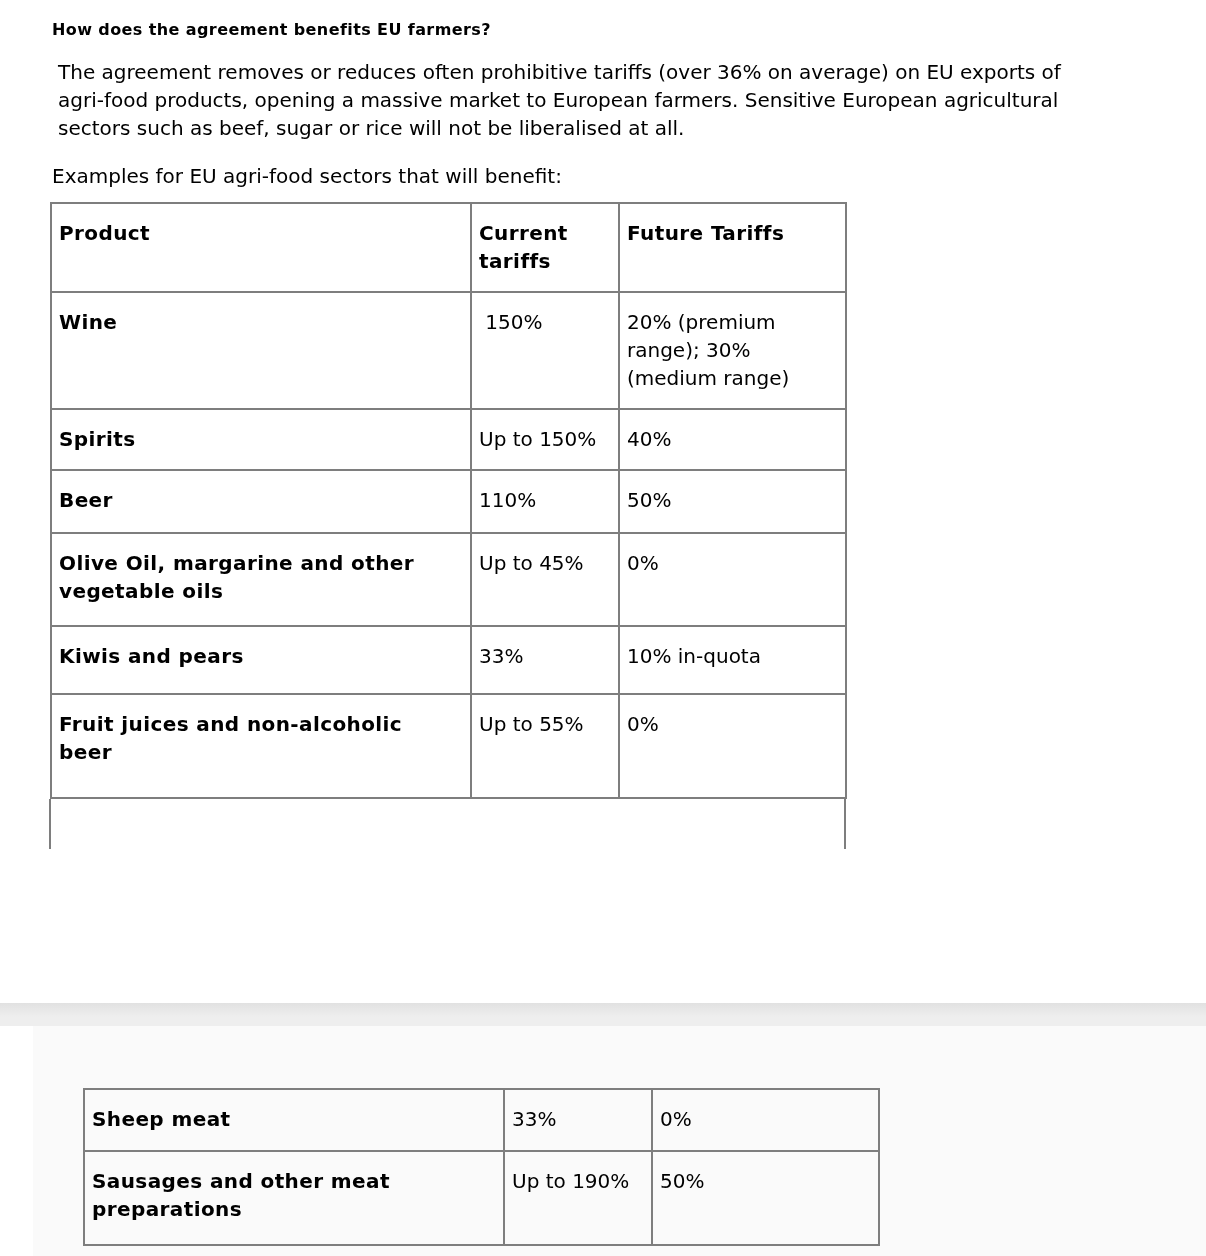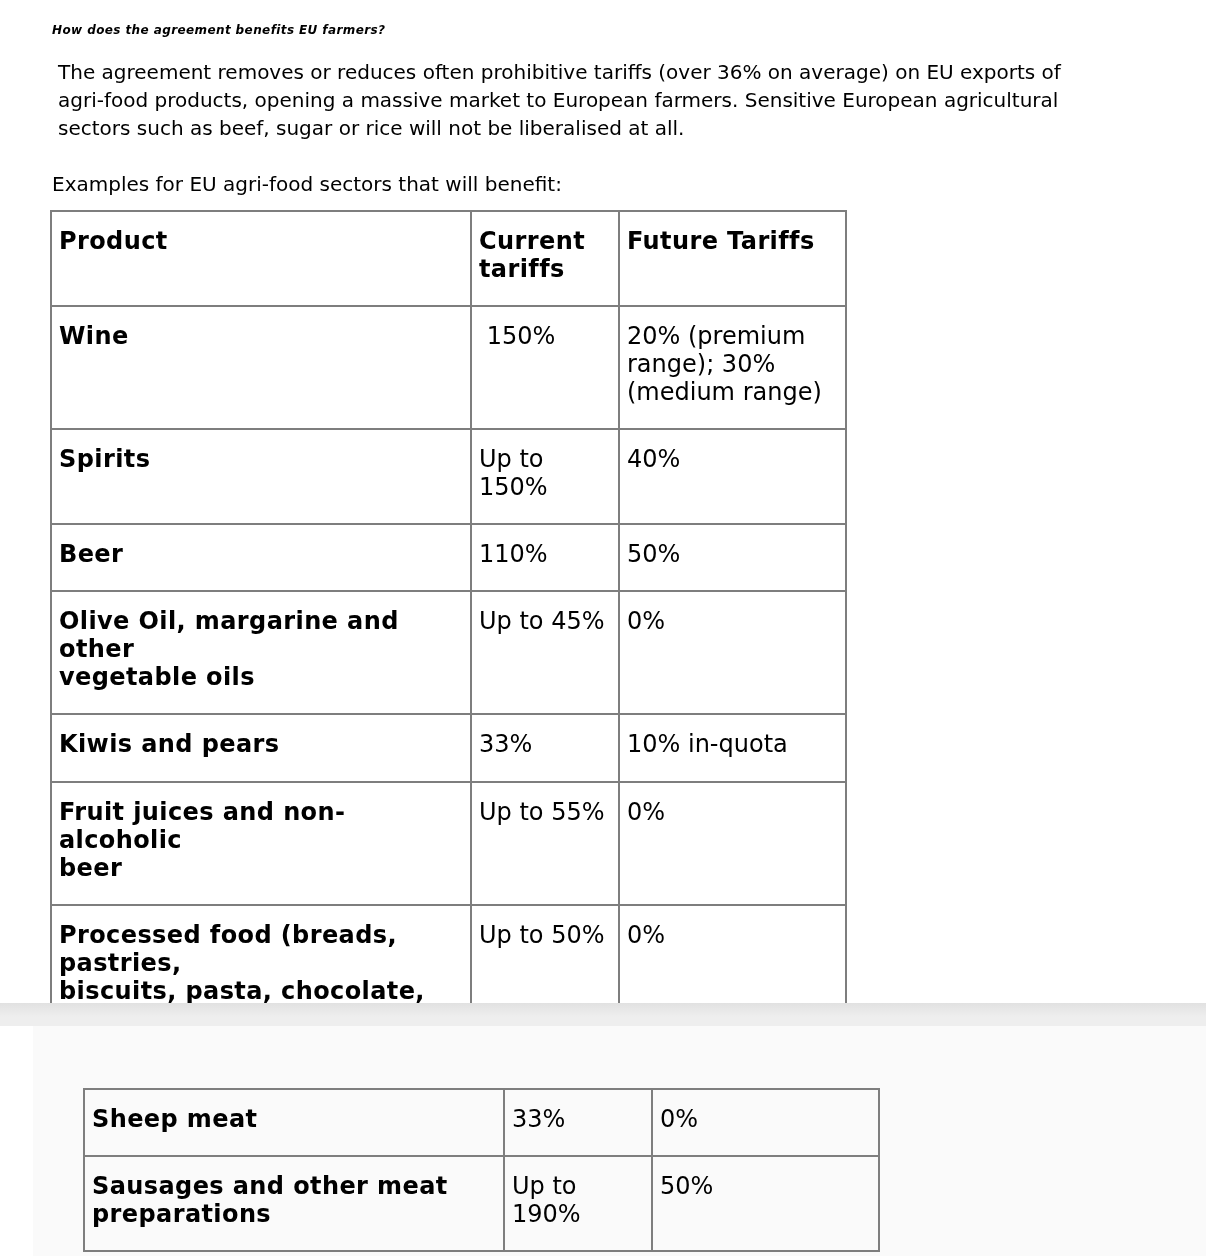"How does the agreement benefits" .doc-heading { font-size: 12px -> 16px; font-style: italic -> none }
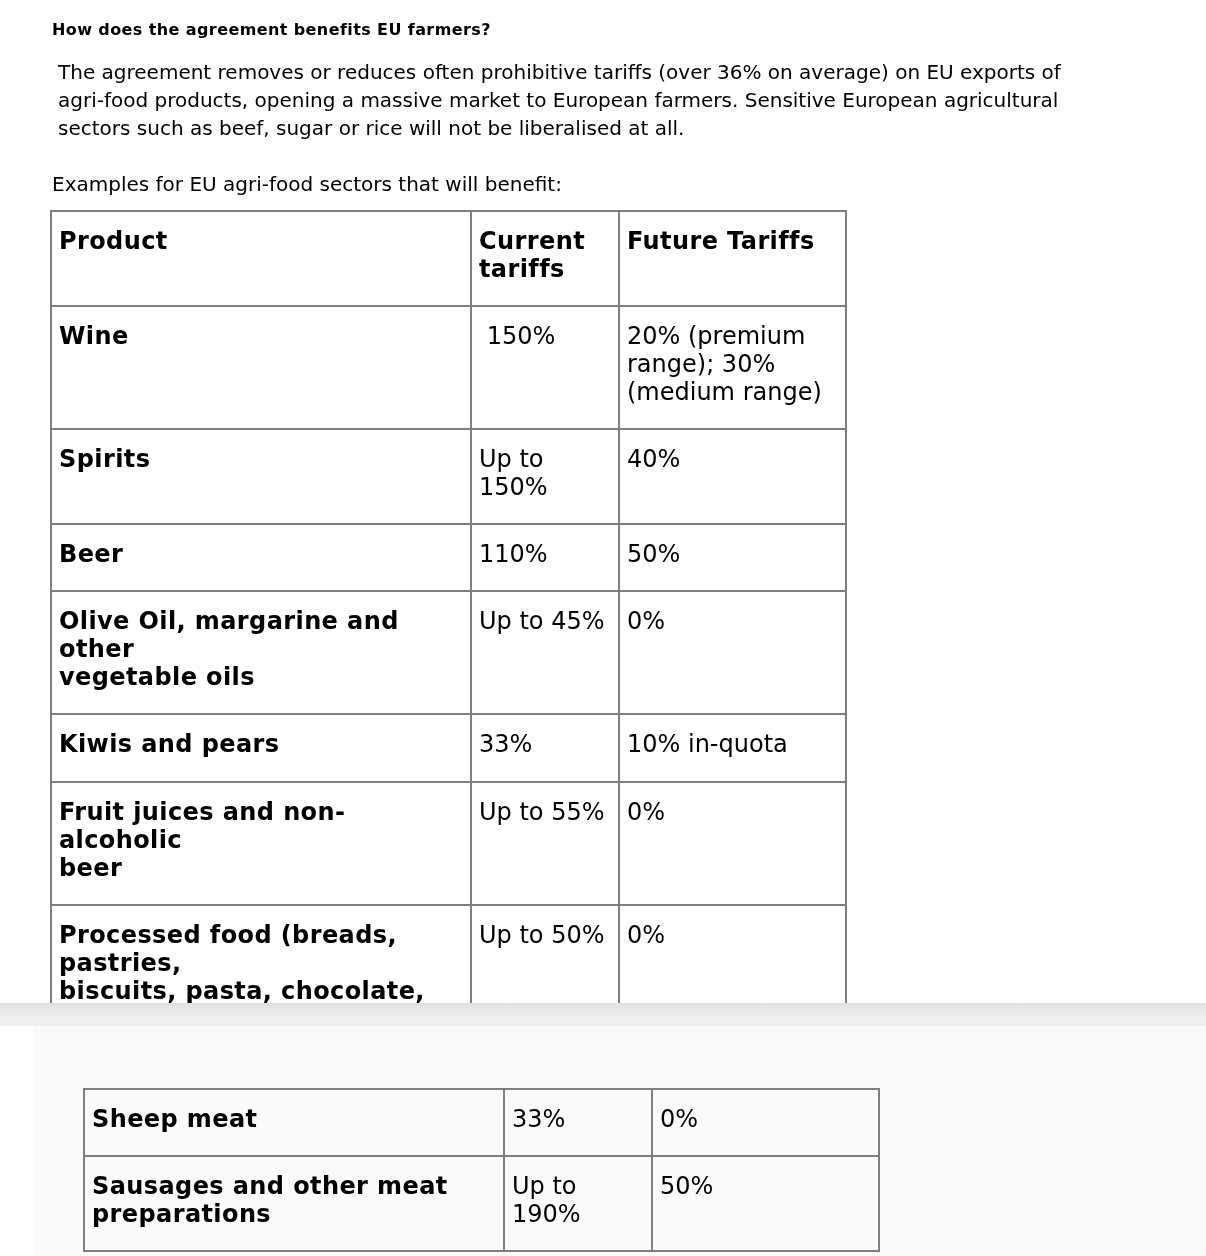"Examples for EU agri-food sectors" .doc-examples { margin: 28px 0 0 2px -> 20px 0 0 2px }
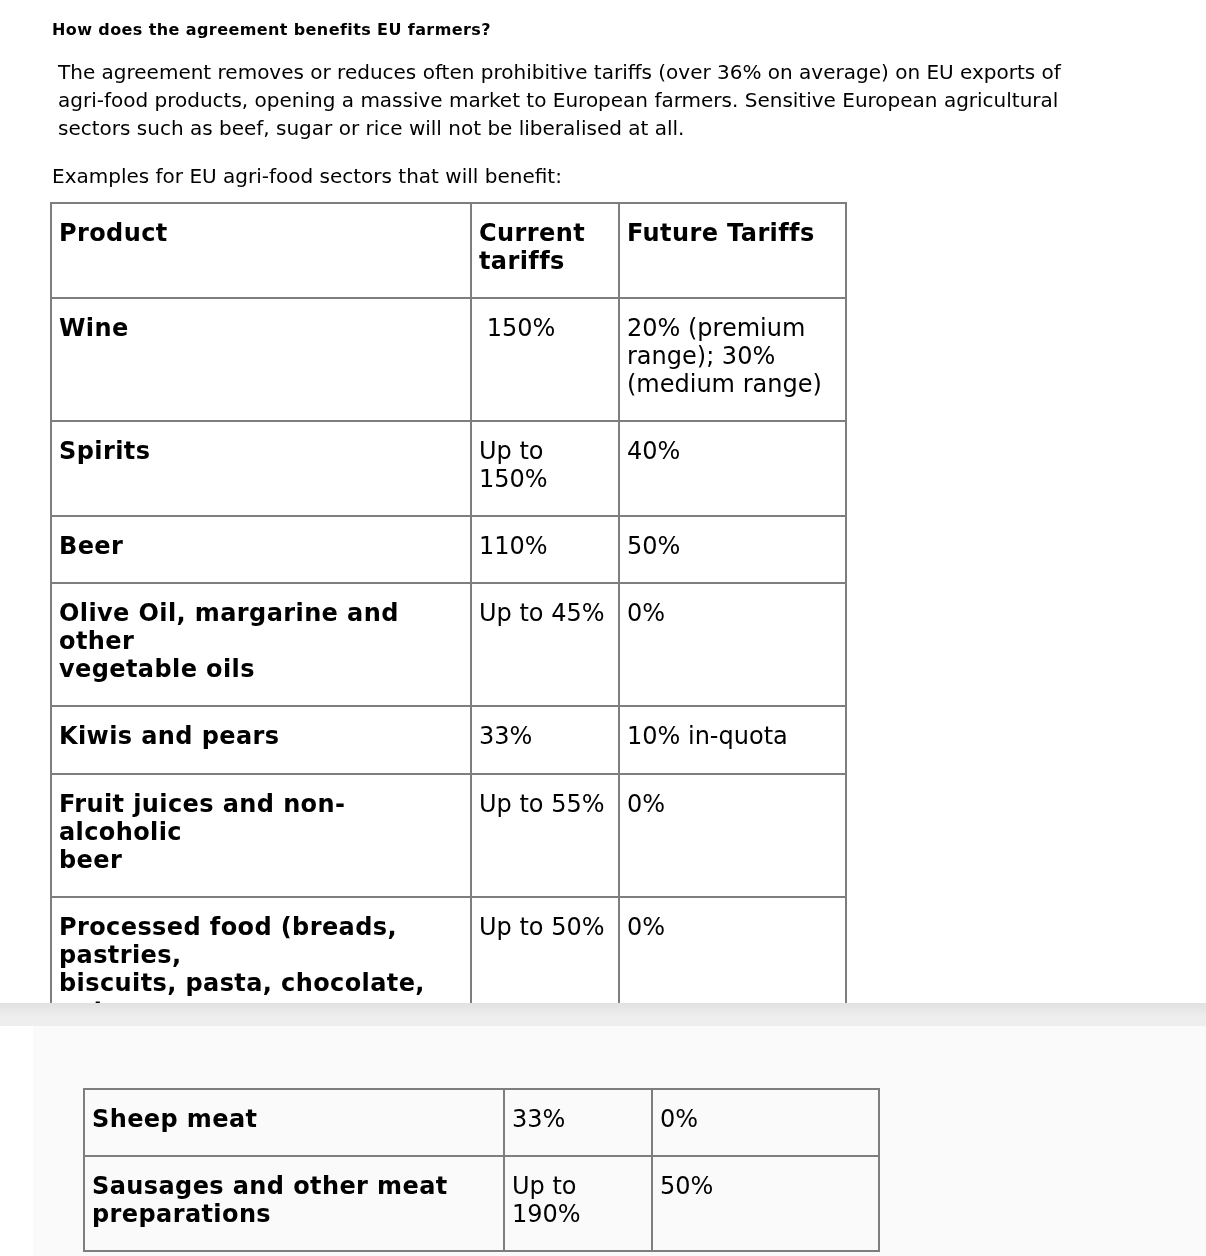"Product" table.tariffs th, table.tariffs td { font-size: 24px -> 20px; padding: 15px 6px 22px 7px -> 15px 6px 16px 7px }
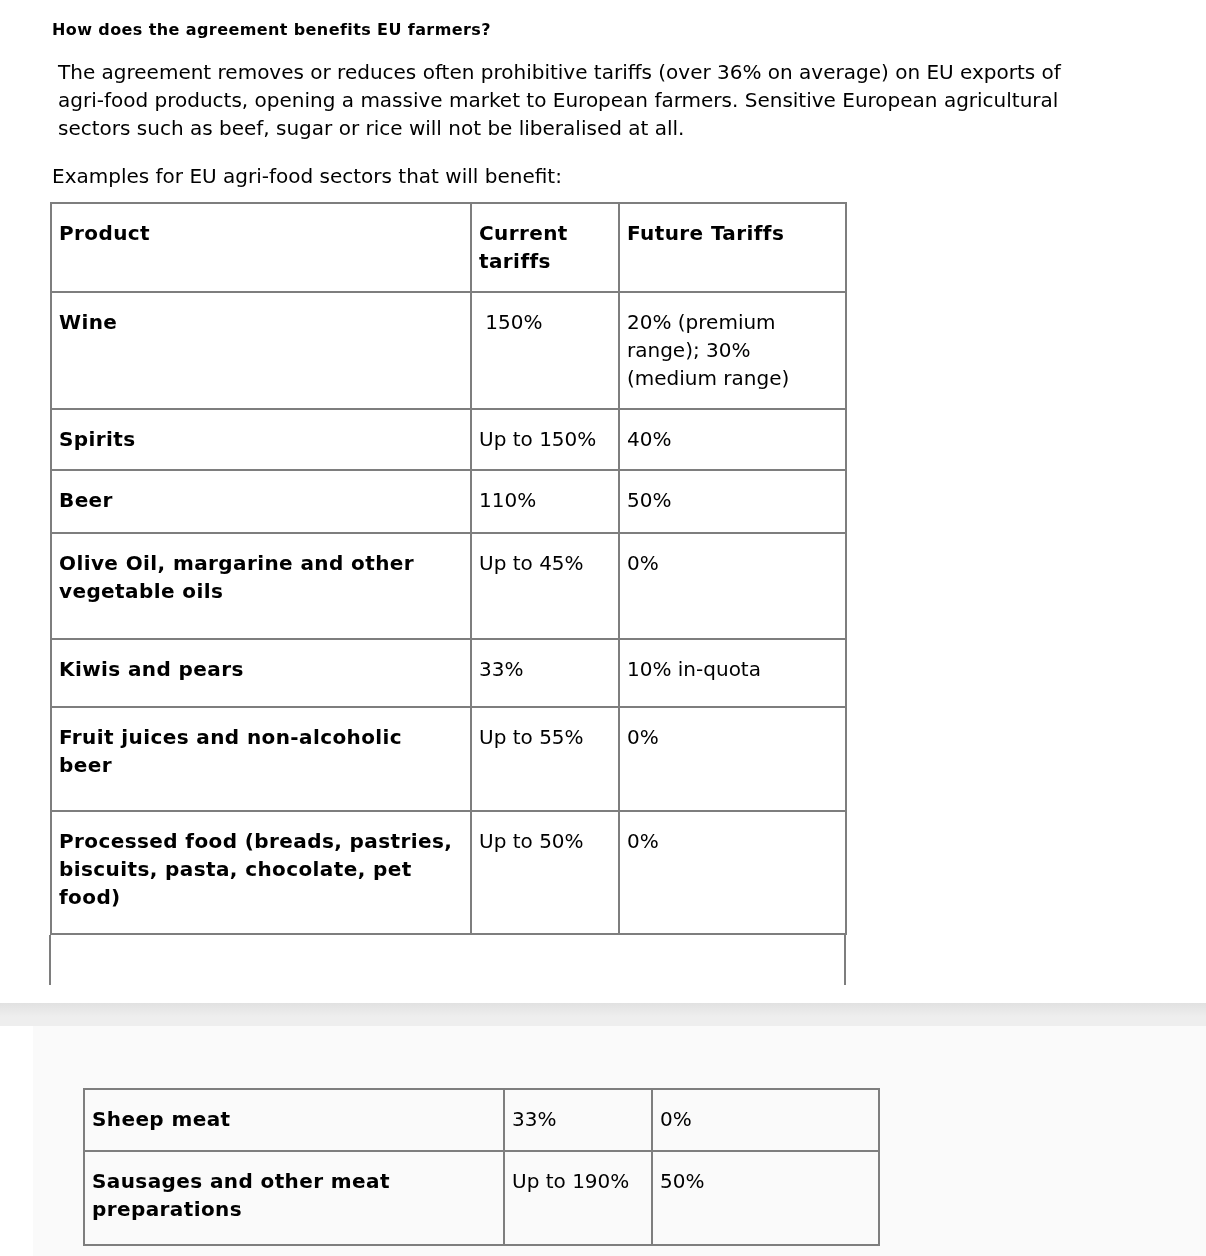"Olive Oil, margarine and other" #table1 tbody tr:nth-child(4) { height: 106px -> 93px }
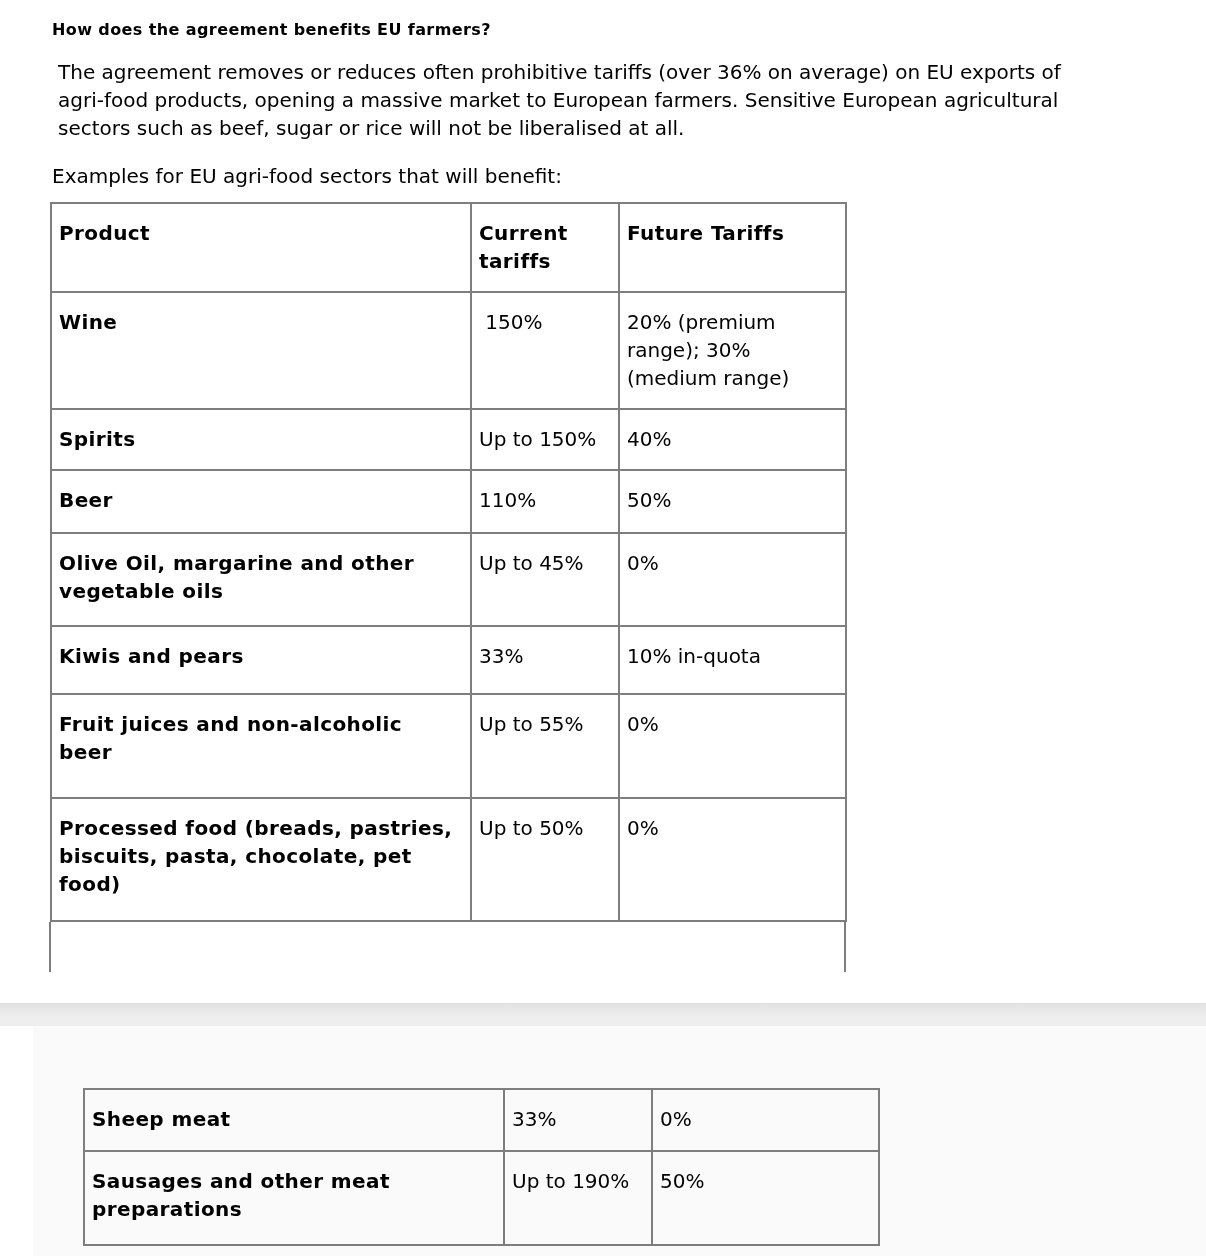"Processed food (breads, pastries," tr { html: <tr> <td>Processed food (breads, pastries, biscuits, pasta, chocolate, pet food)</td> <td>Up to 50%</td> <td>0%</td> </tr> -> none }
